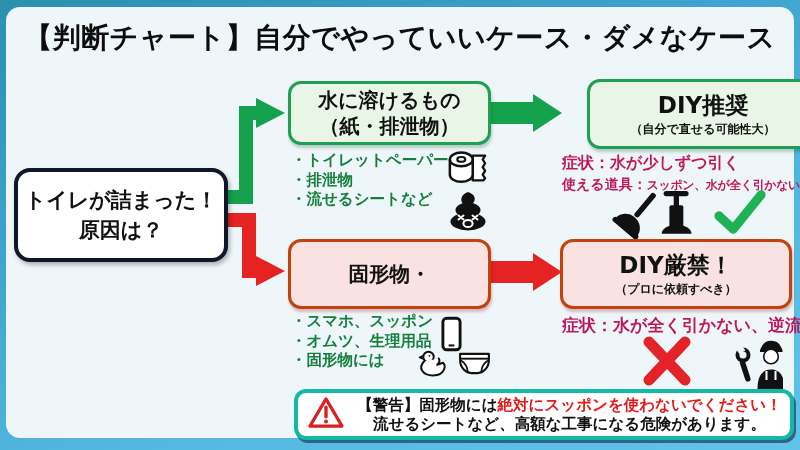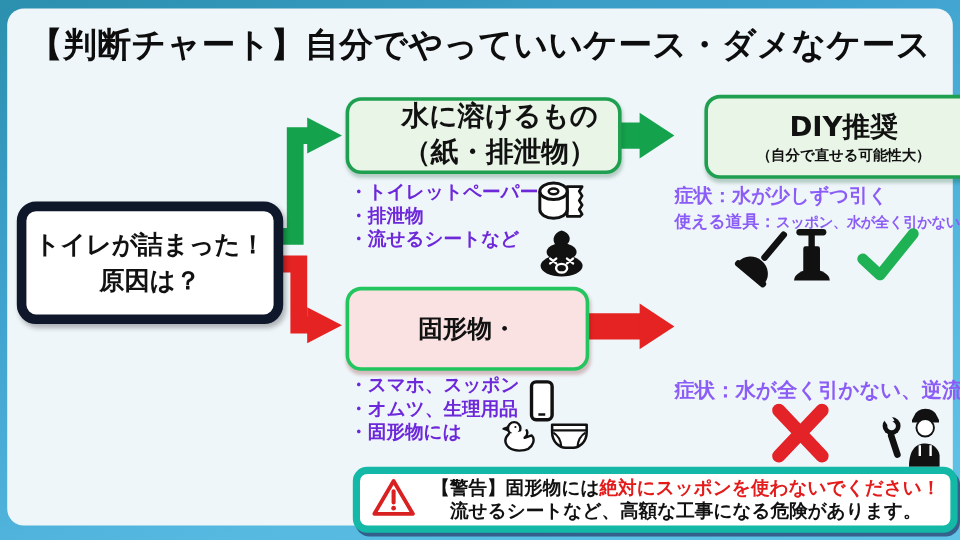"水に溶けるもの" .node-soluble { font-size: 23px -> 20px; padding-left: 27px -> none }
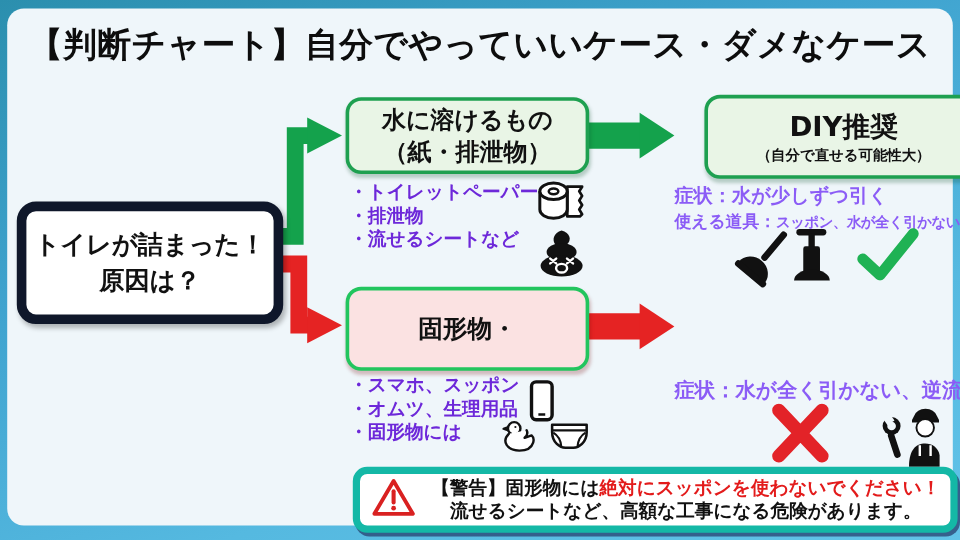"・トイレットペーパー" .examples { color: #6d28d9 -> #15803d }
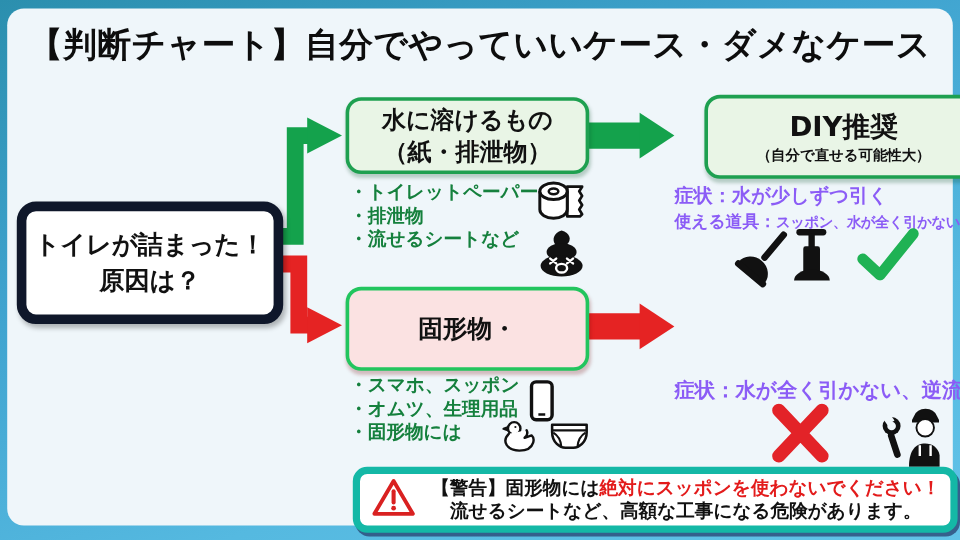"症状：水が少しずつ引く" .detail { color: #8b5cf6 -> #be185d }
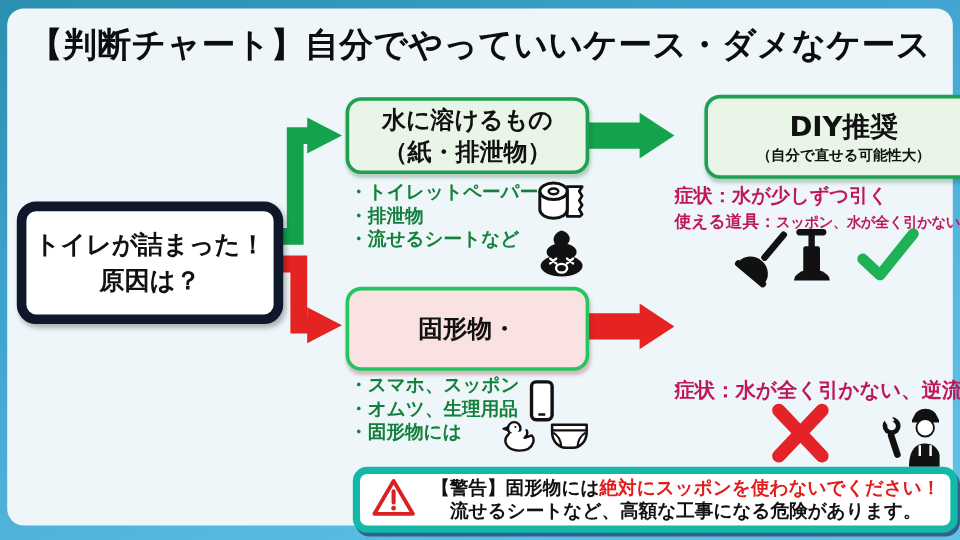"トイレが詰まった！" .node-cause { border: 8px solid #0f172a -> 4px solid #0f172a }
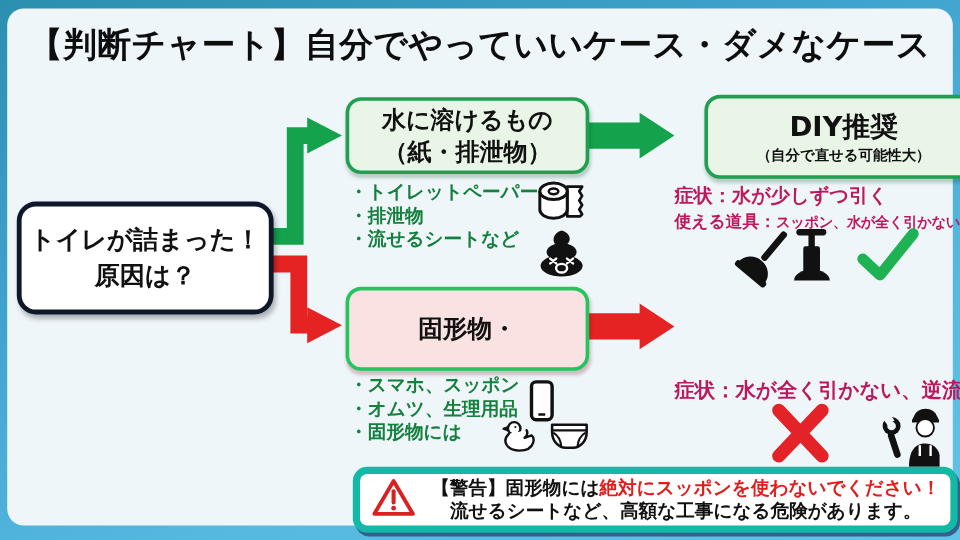"固形物・" .node-red { border: 3px solid #22c55e -> 3px solid #c2410c }
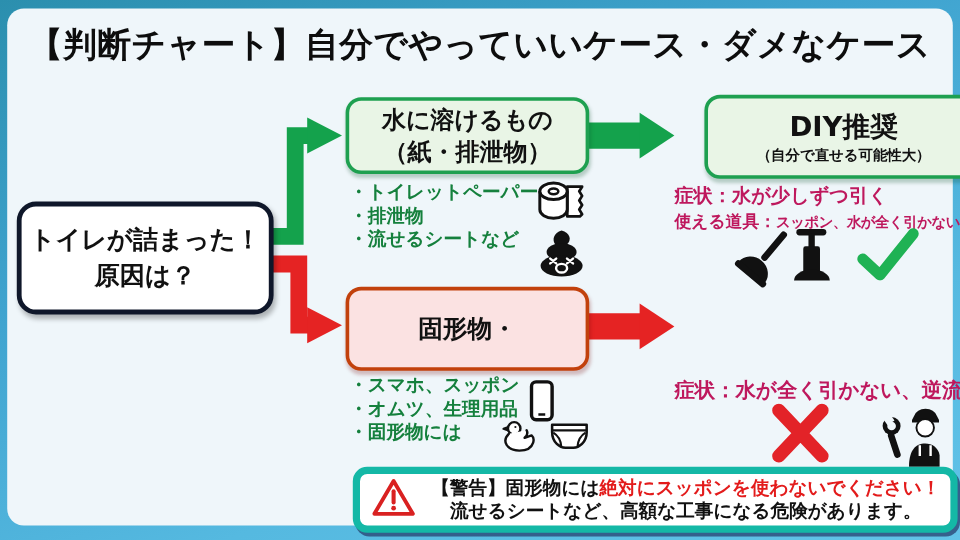"DIY厳禁！" div.node { html: none -> <div> <div>DIY厳禁！</div> <div>（プロに依頼すべき）</div> </div> }
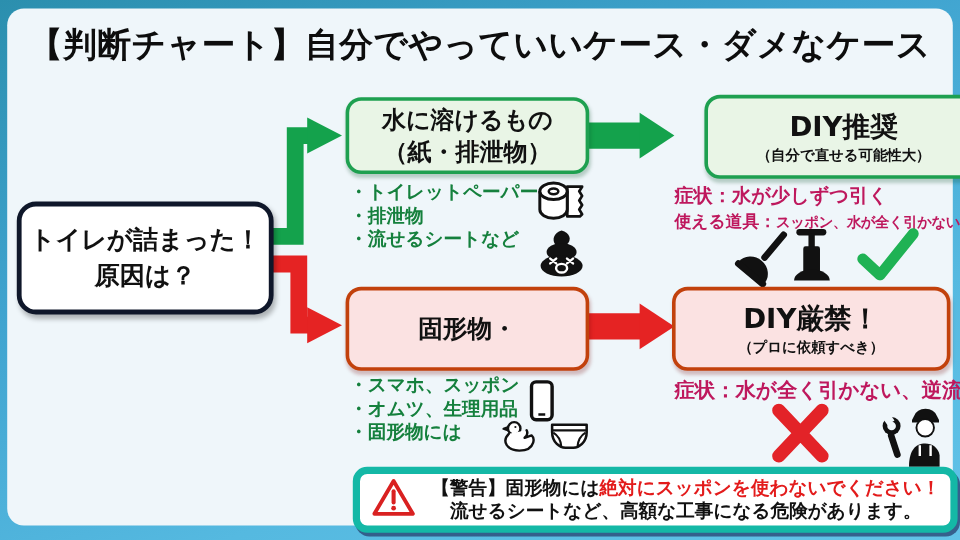"【警告】固形物には絶対にスッポンを使わないでください！" .warning { border: 6px solid #14b8a6 -> 4px solid #14b8a6 }
